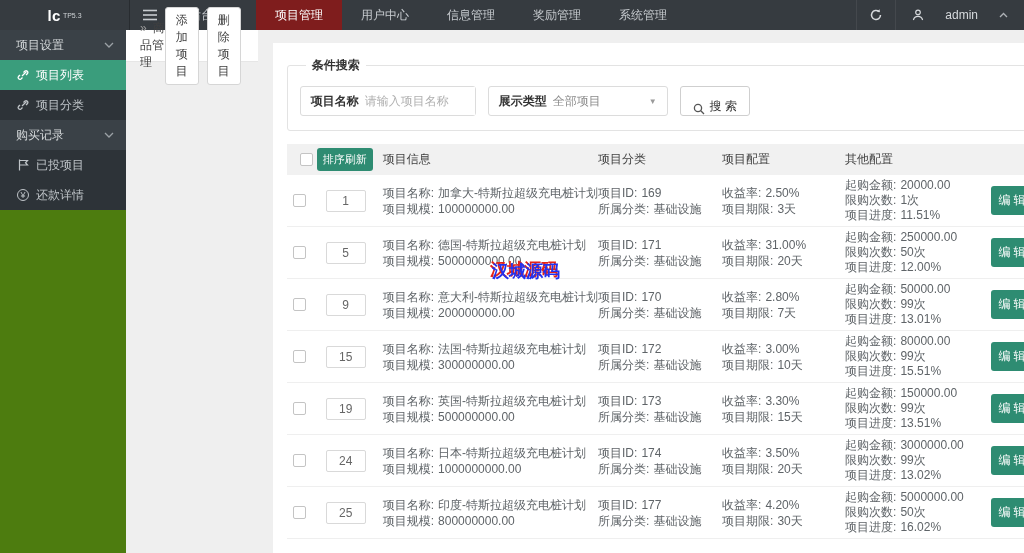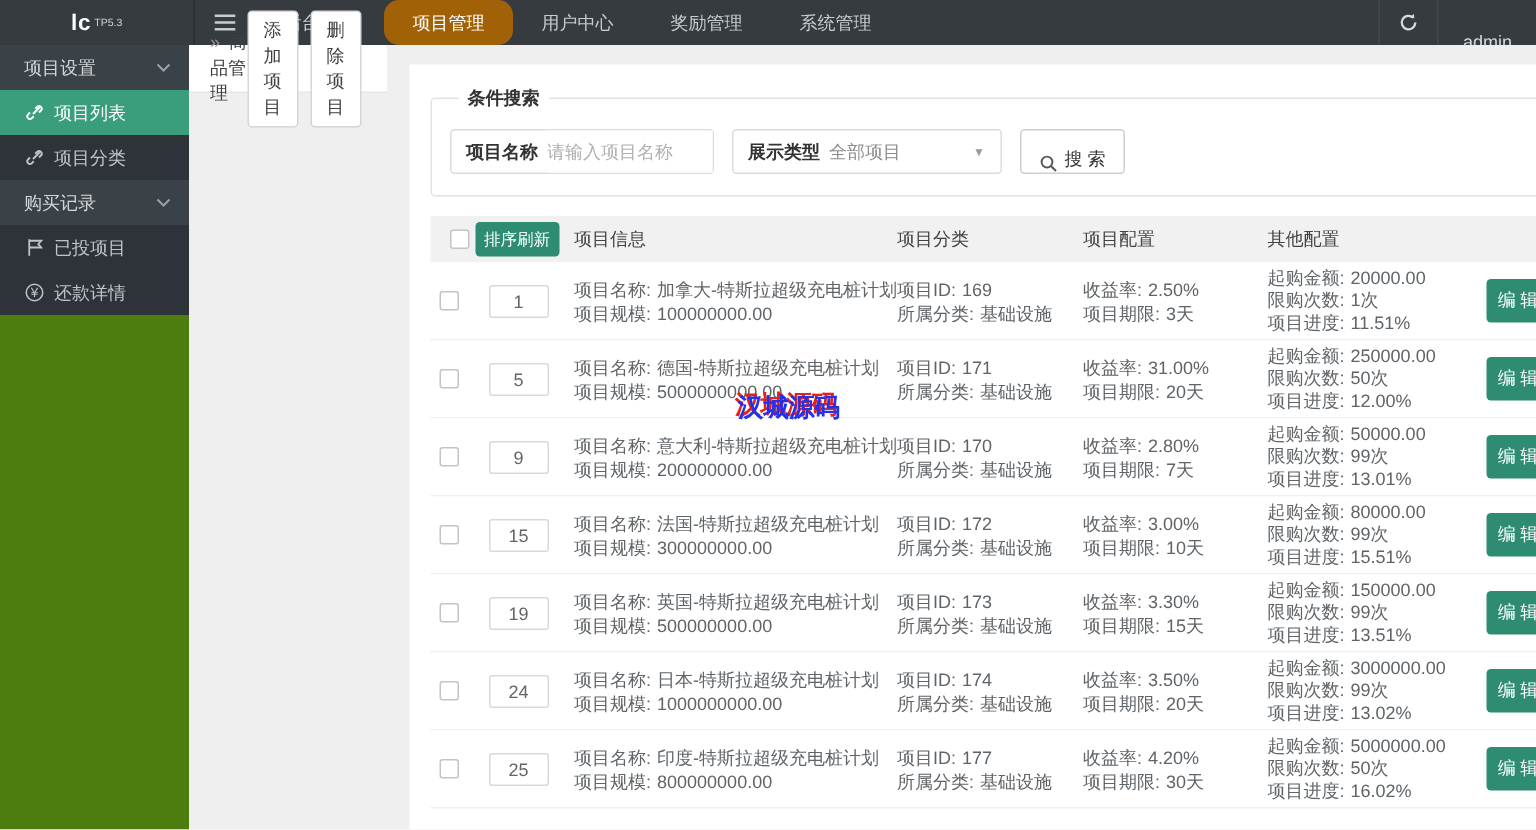"项目管理" .nav-item.active { background: #a16207 -> #7f1d1d; border-radius: 10px -> none }
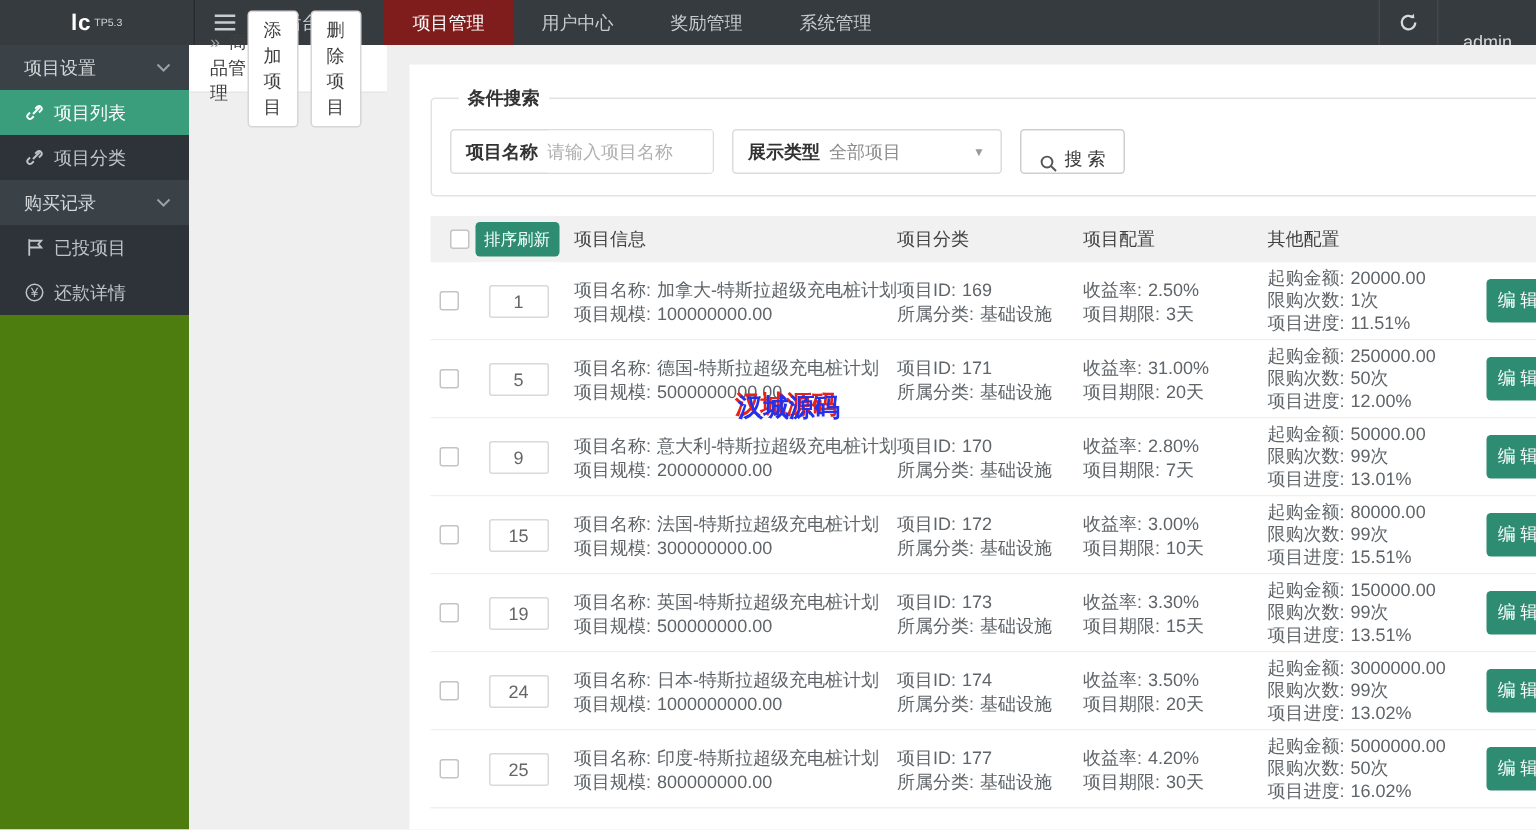"信息管理" div.nav-item { html: none -> <div>信息管理</div> }
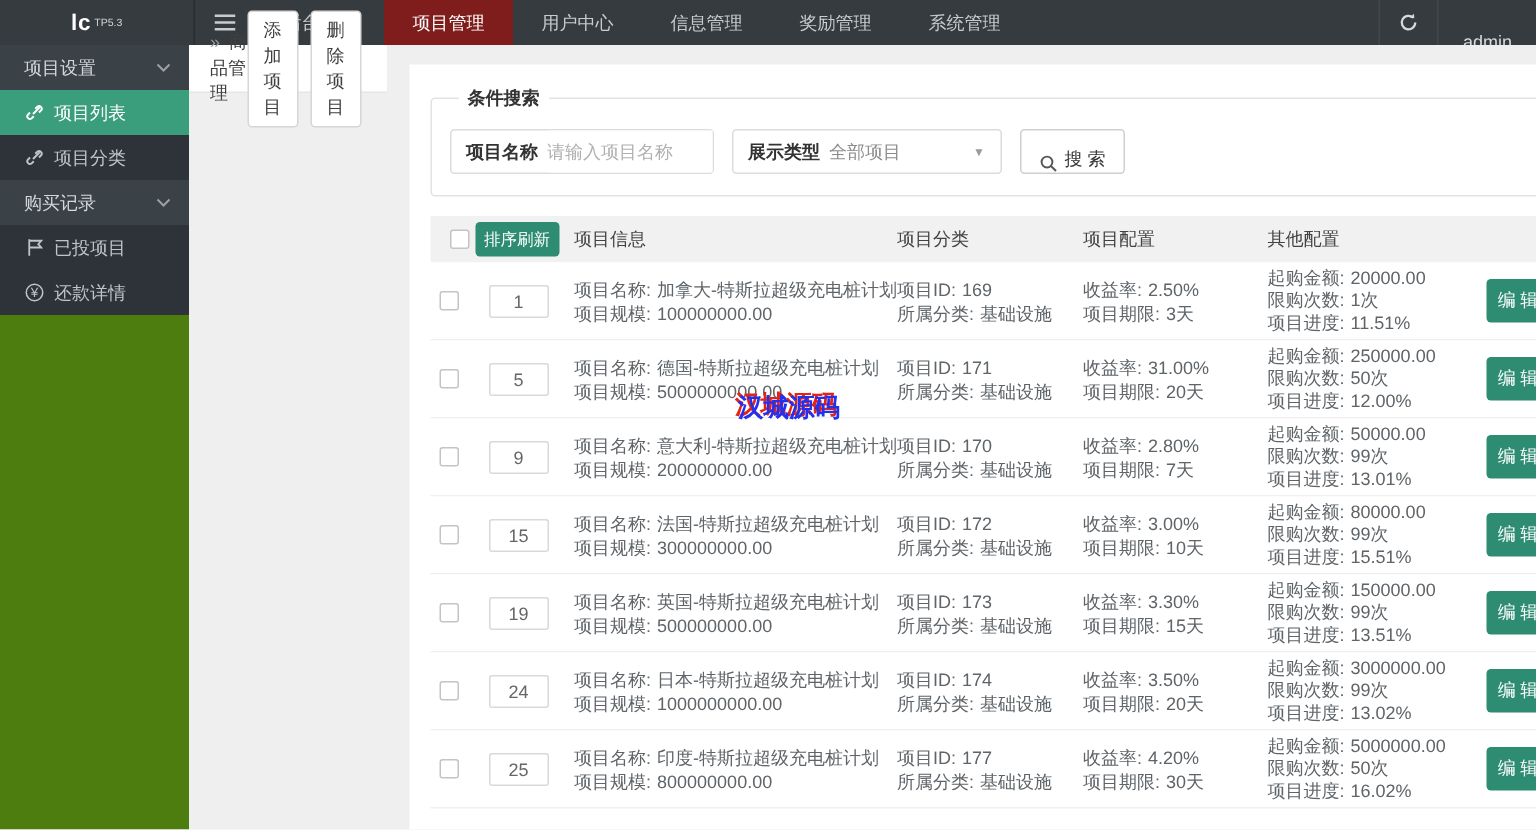"admin" .userbox { flex-direction: column -> none }
